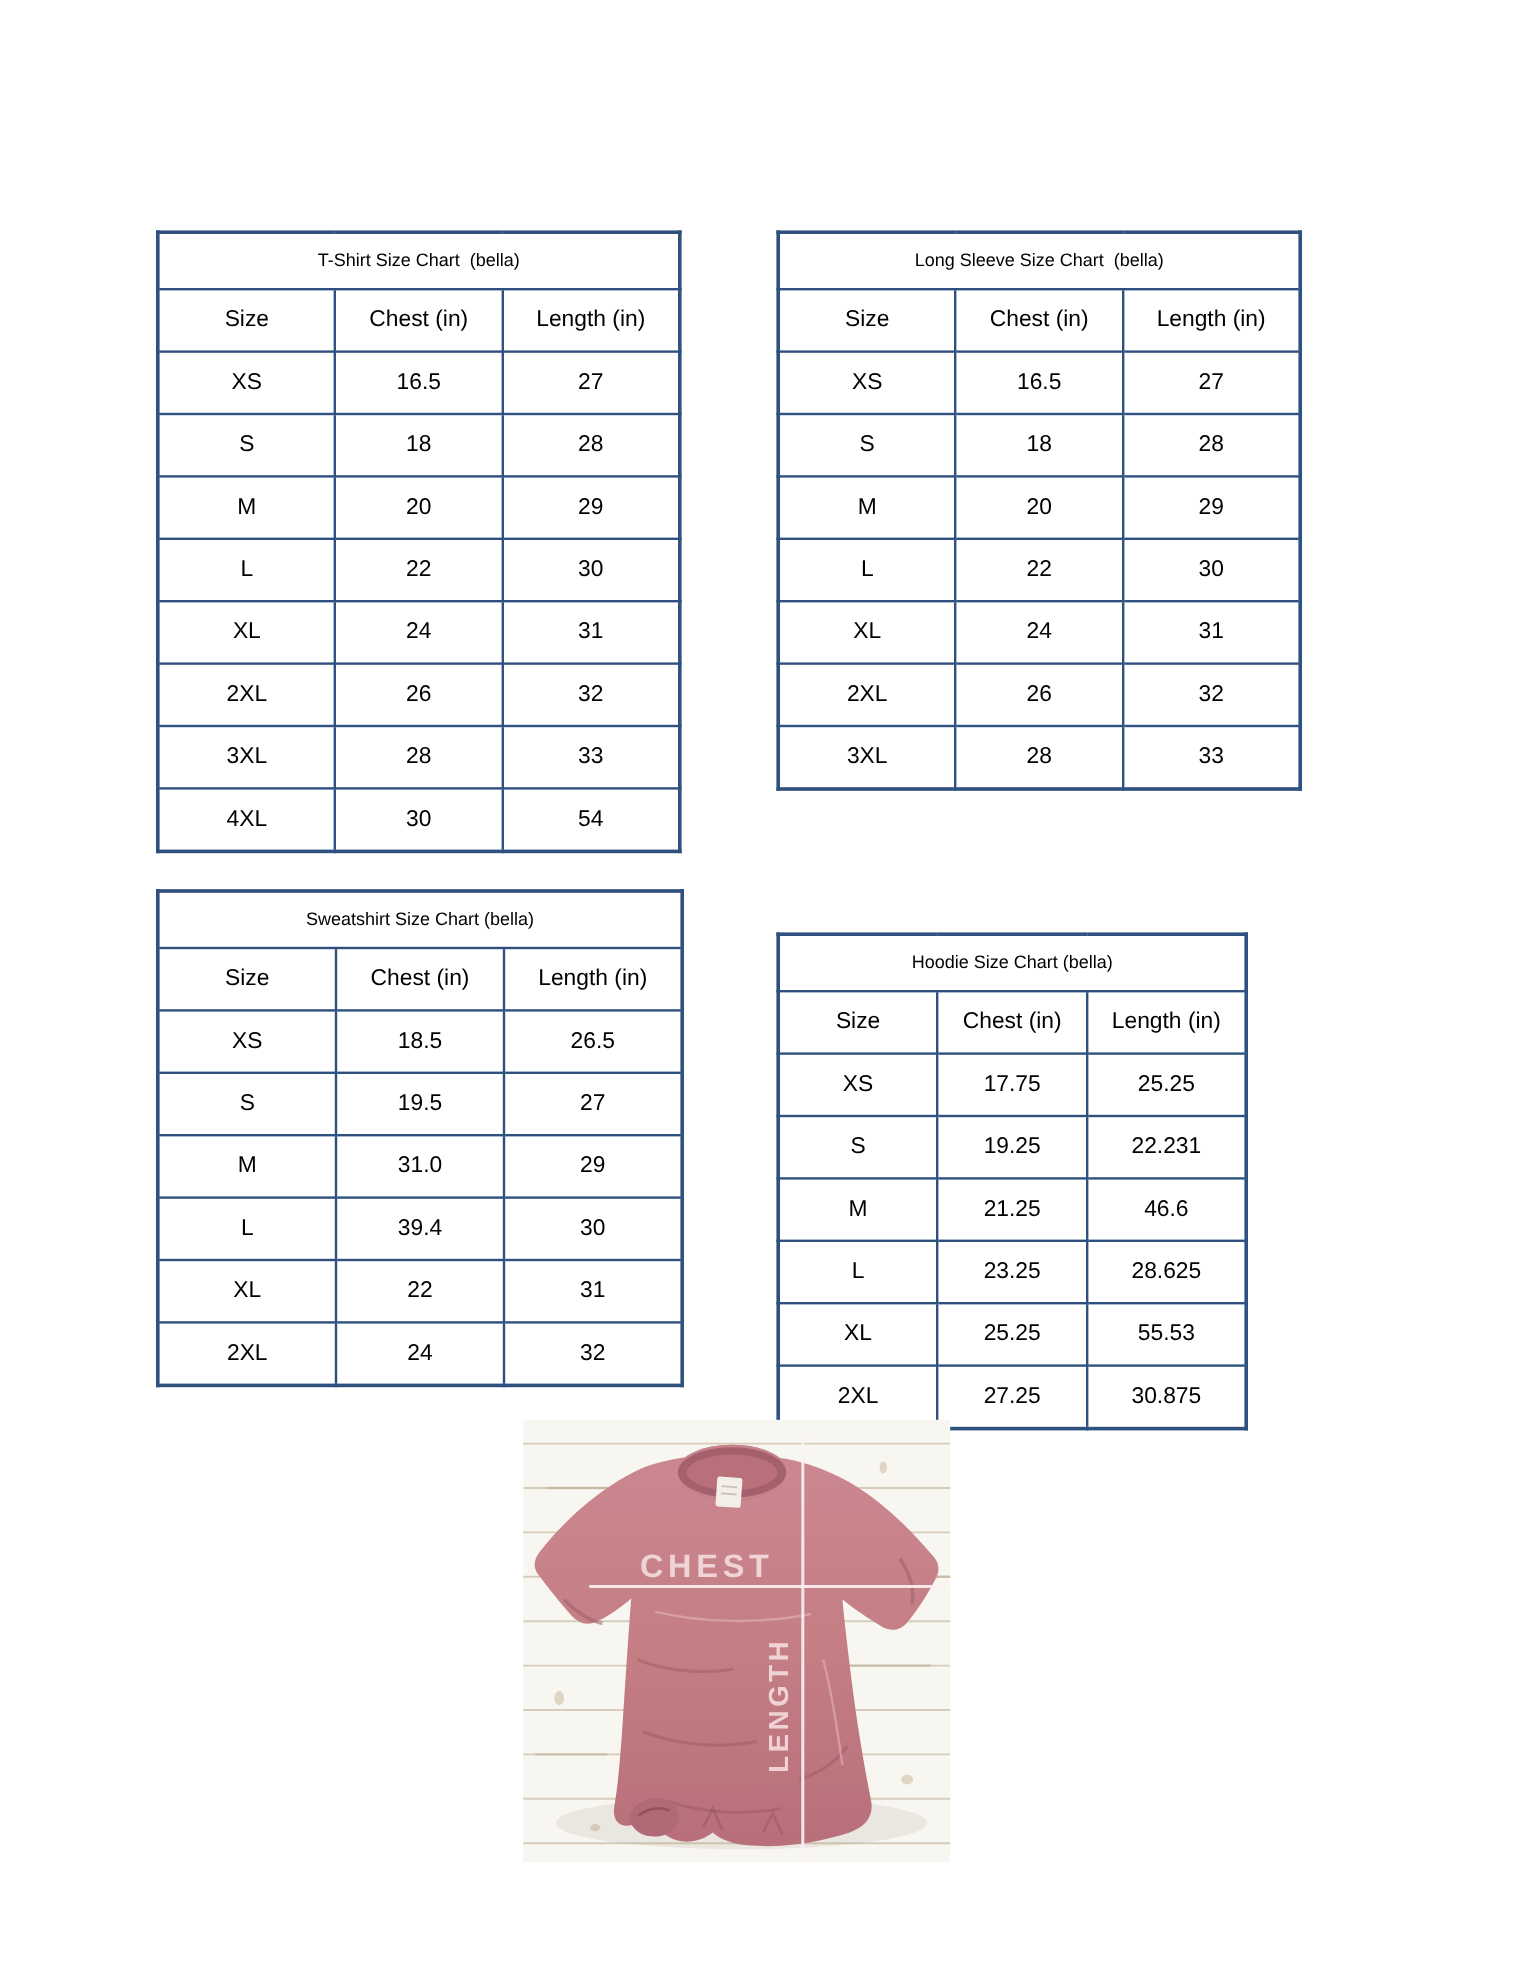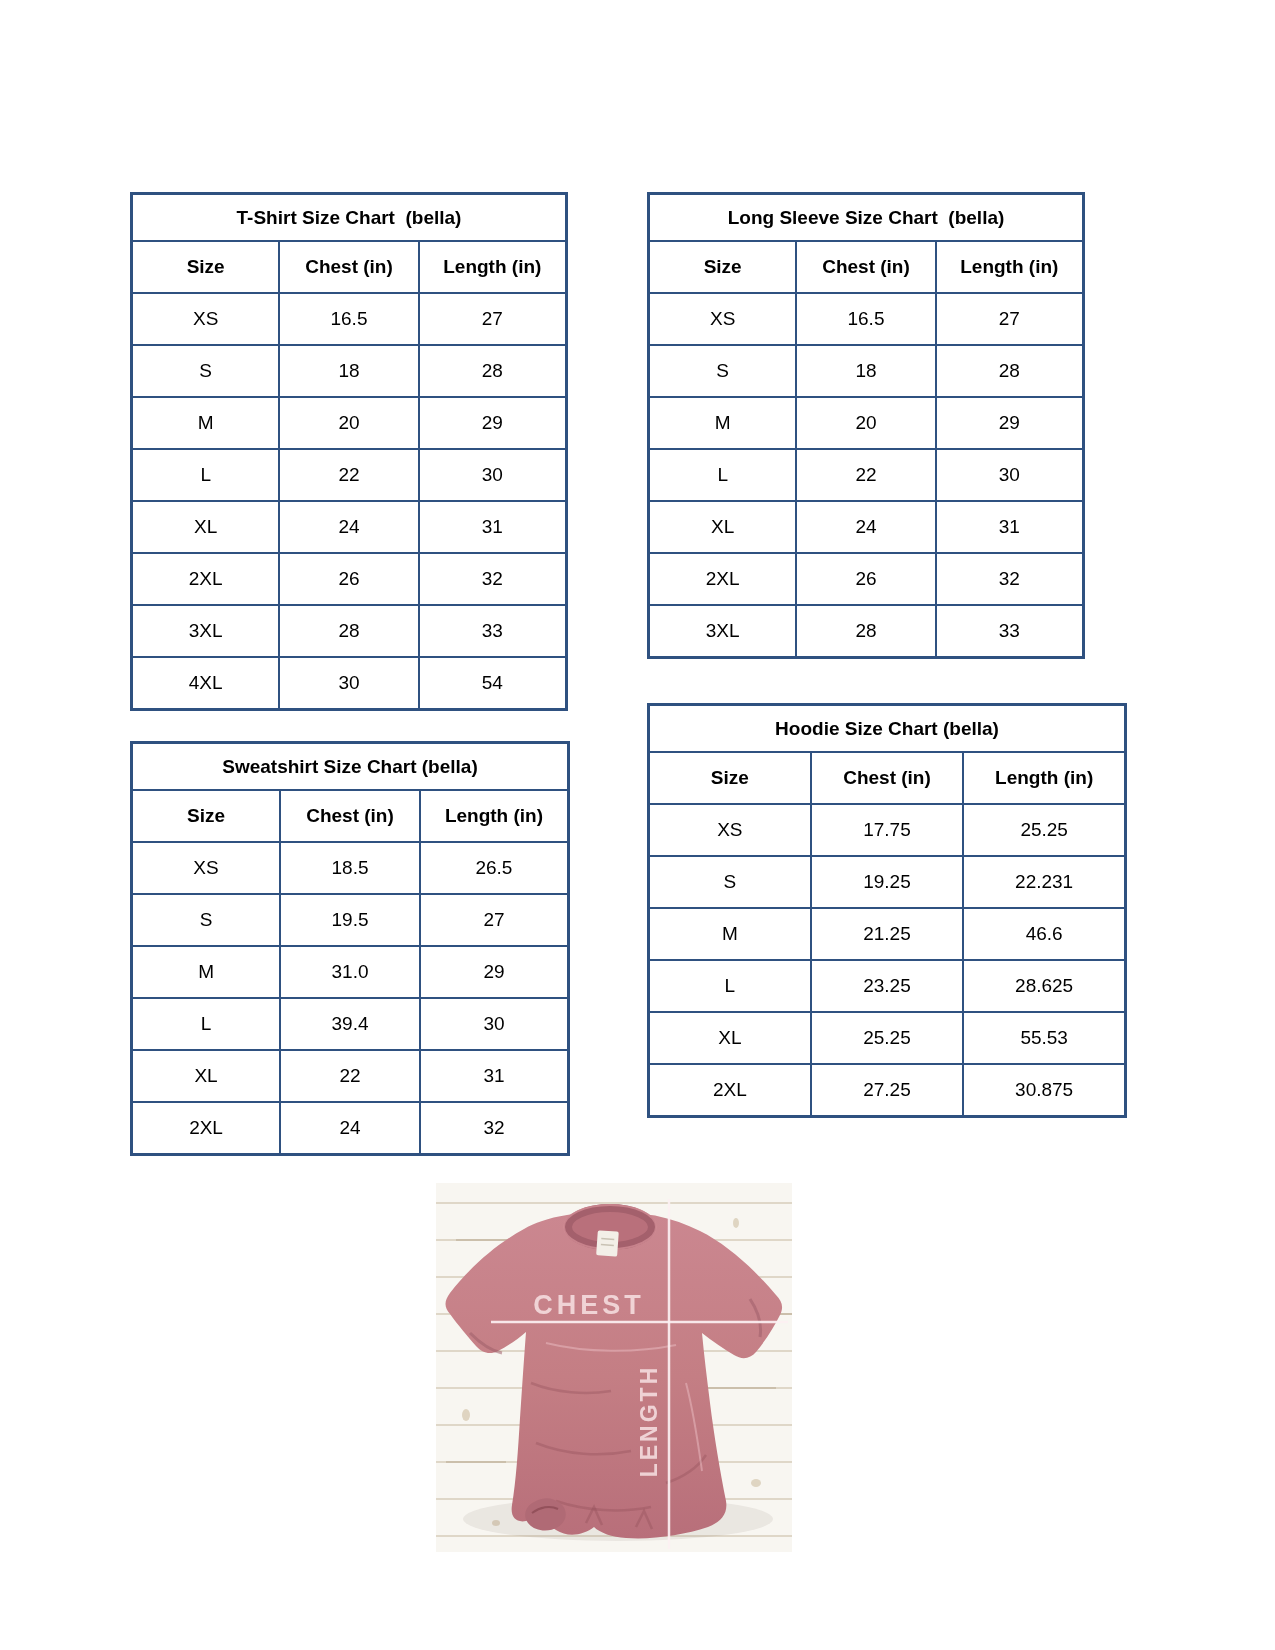"T-Shirt Size Chart (bella)" table.size-table th.title-cell { font-size: 19px -> 15px; font-weight: bold -> normal }
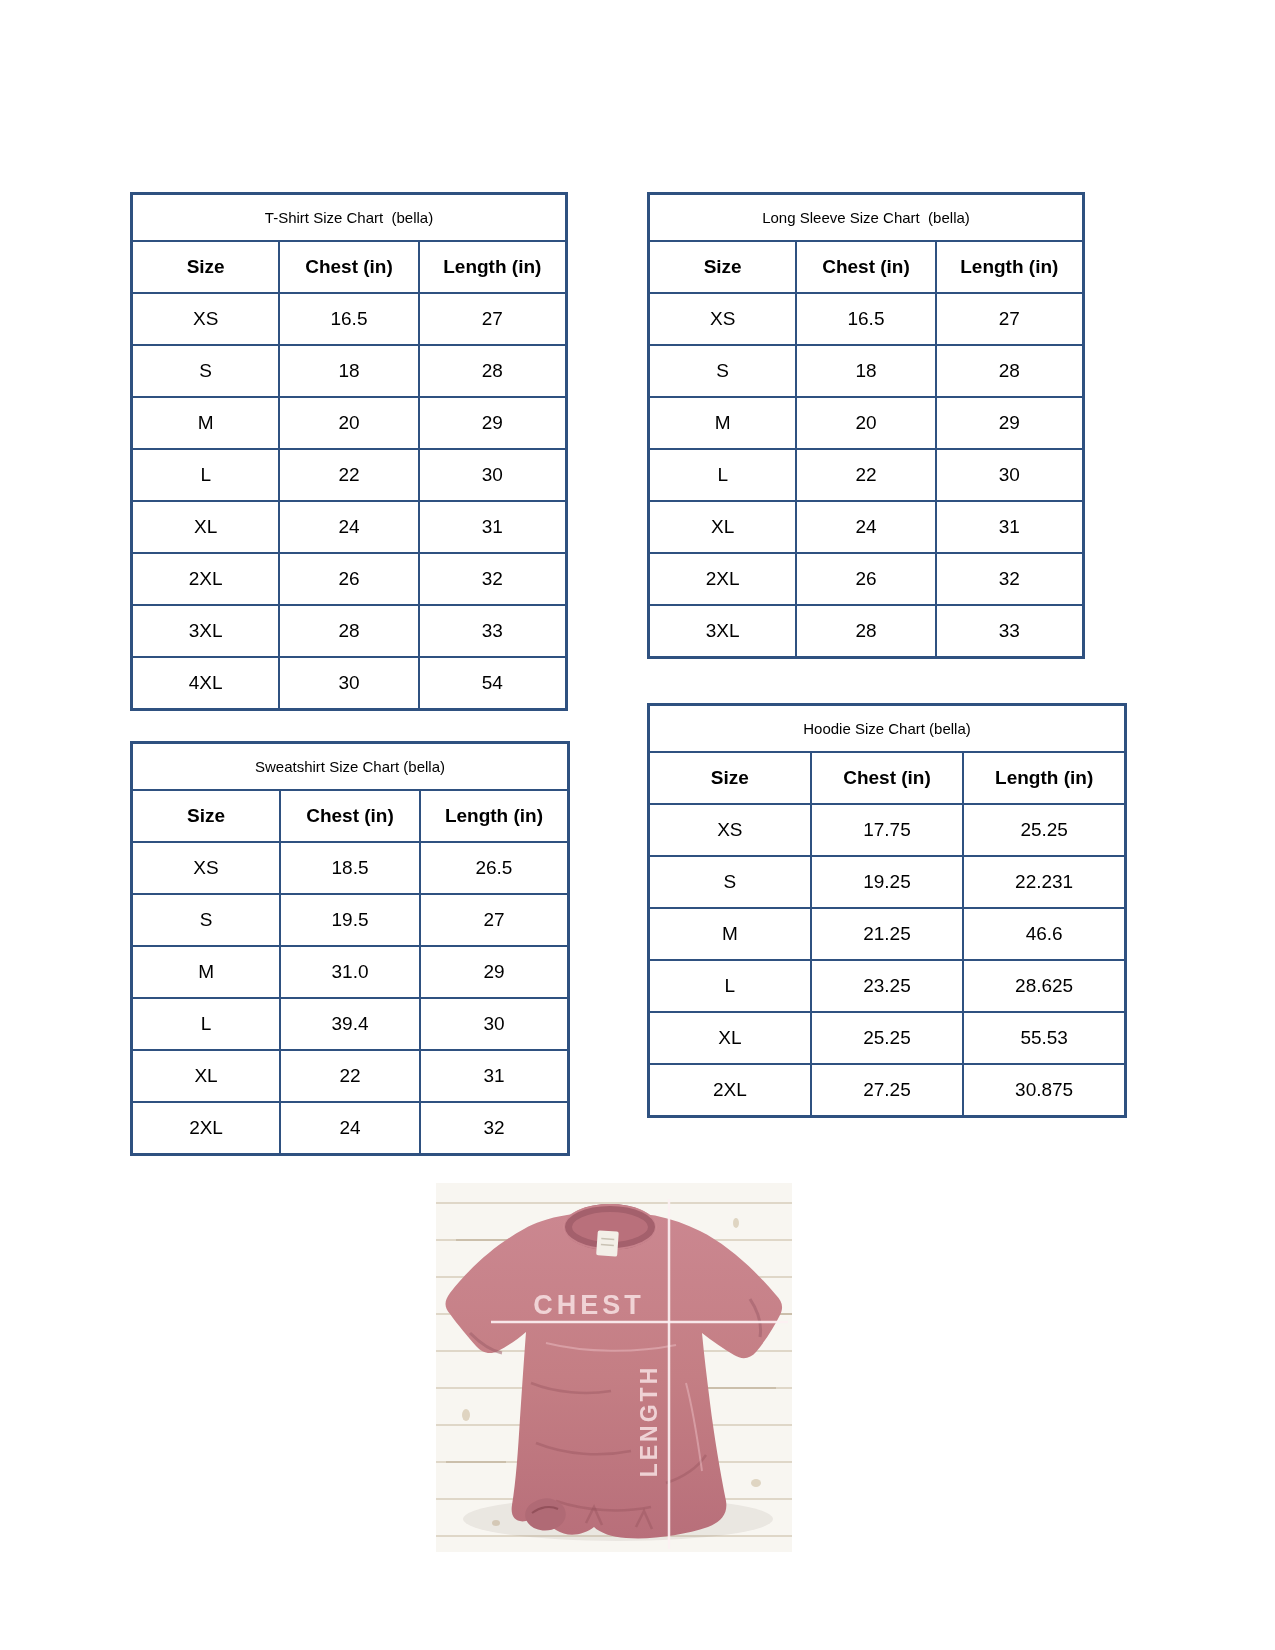"Size" table.size-table tr.header-row th { font-weight: bold -> normal }
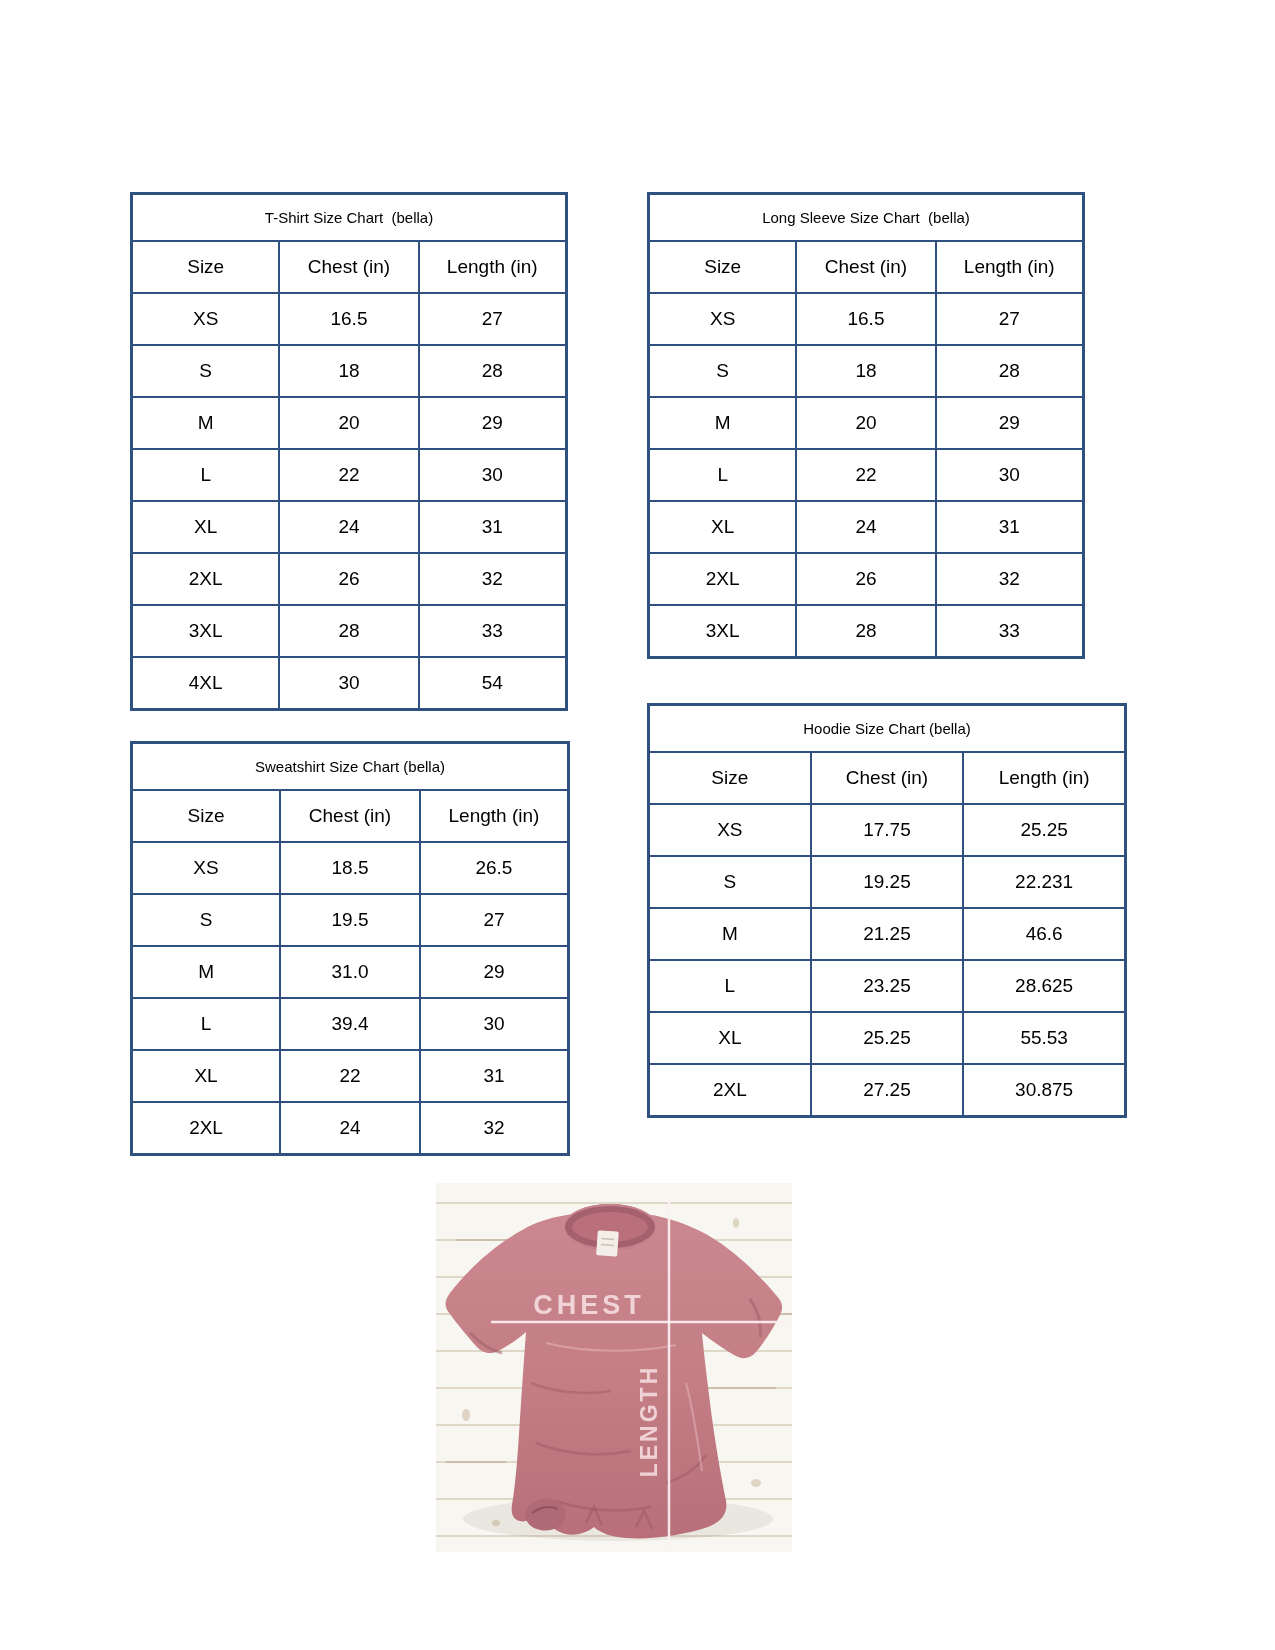"Hoodie Size Chart (bella)" table.size-table { top: 703px -> 777px; width: 480px -> 393px }
